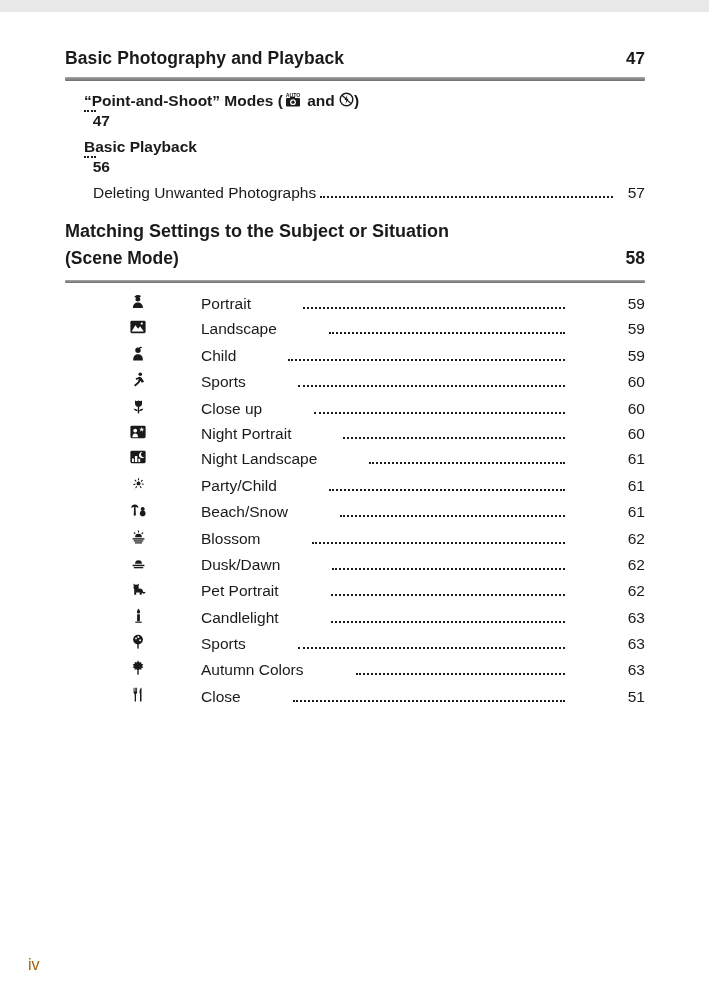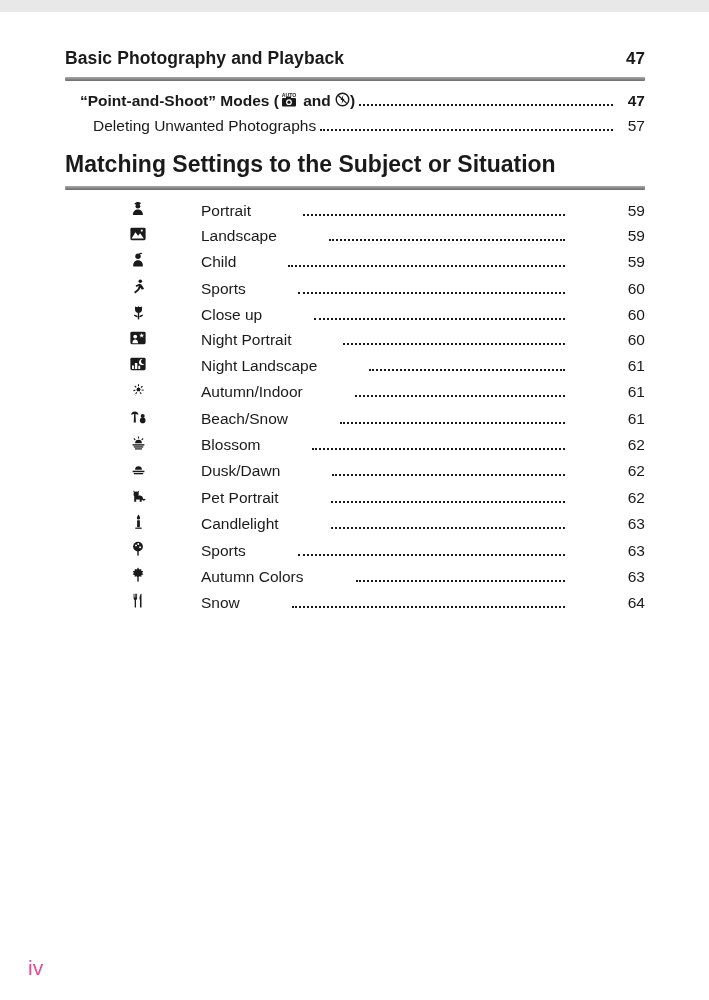"“Point-and-Shoot” Modes ( and )" .toc-row.lvl1 { flex-direction: none -> column }
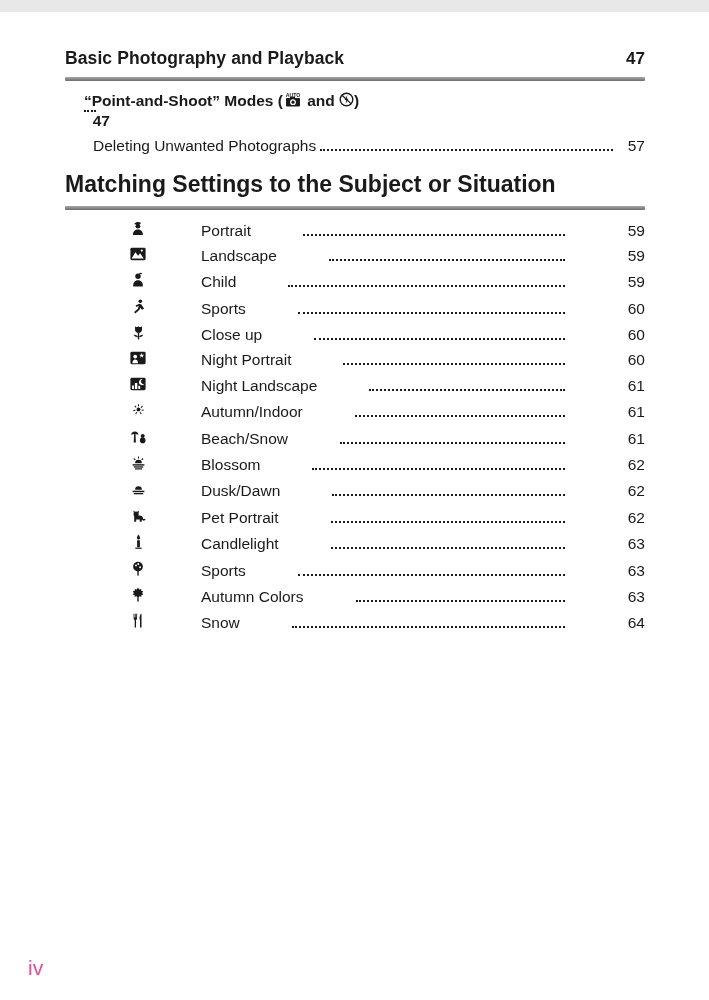"Basic Playback" div.toc-row { html: none -> <div> <span>Basic Playback</span> <span></span> <span>56</span> </div> }
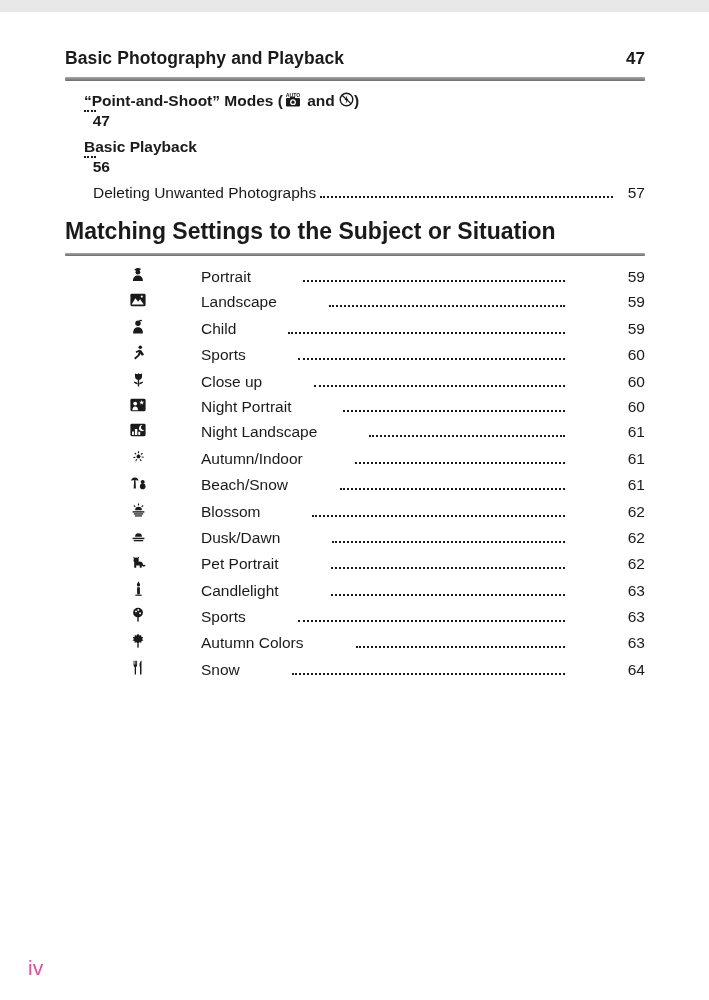"Matching Settings to the Subject" .two-line-wrap .tl1 { font-size: 23px -> 18px }
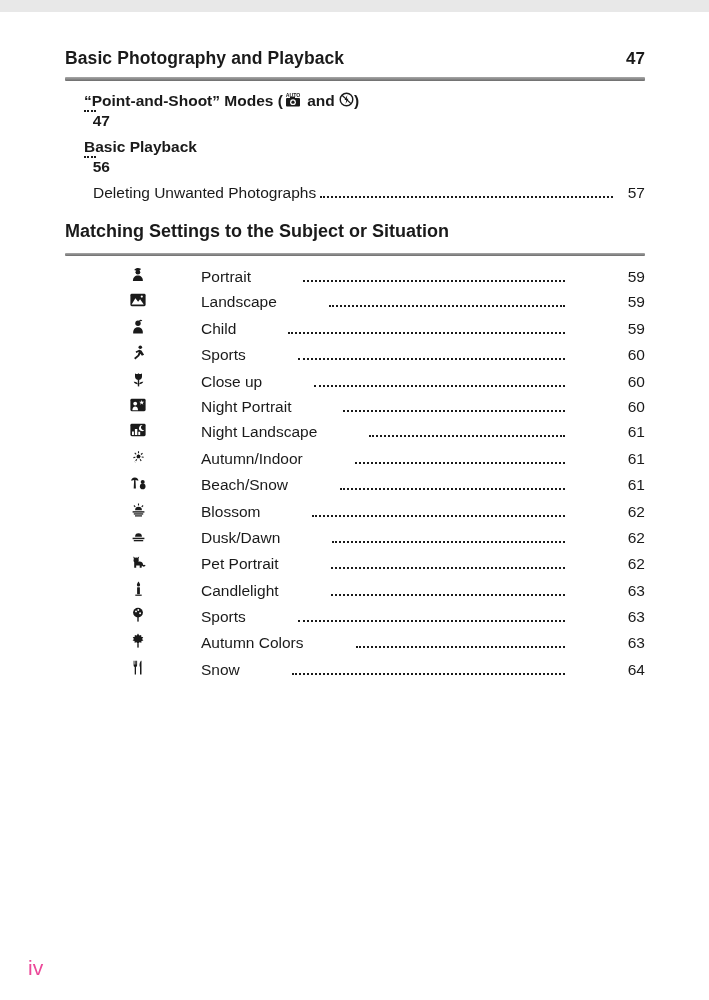"(Scene Mode)" div.tl2 { html: none -> <div> <span>(Scene Mode)</span> <span>58</span> </div> }
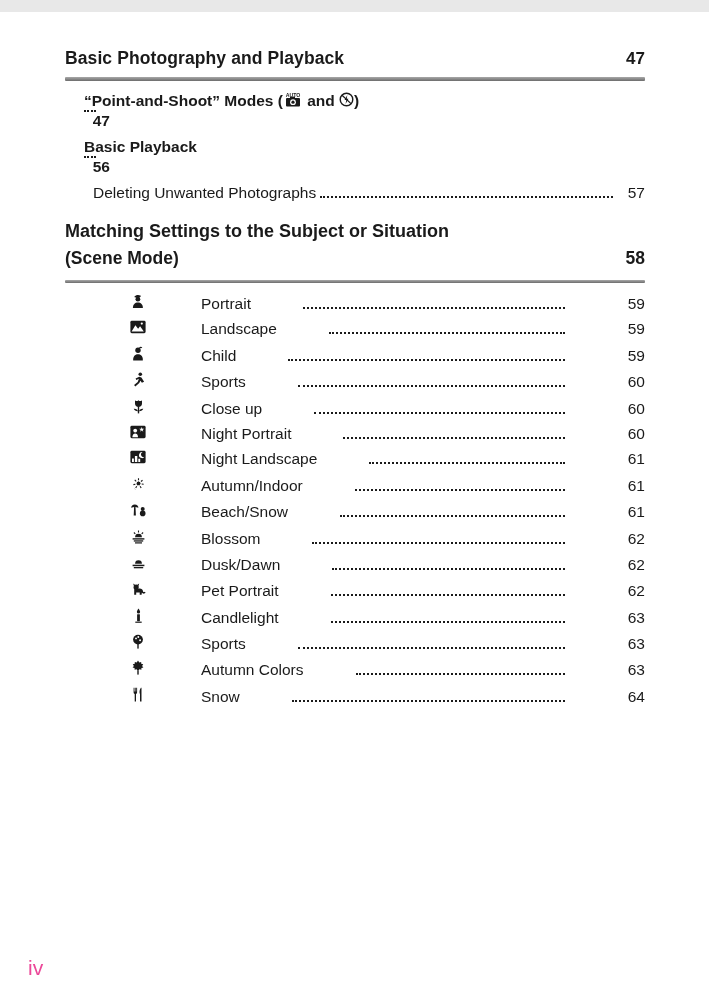"Autumn/Indoor" span.label { text: Autumn/Indoor -> Party/Child }
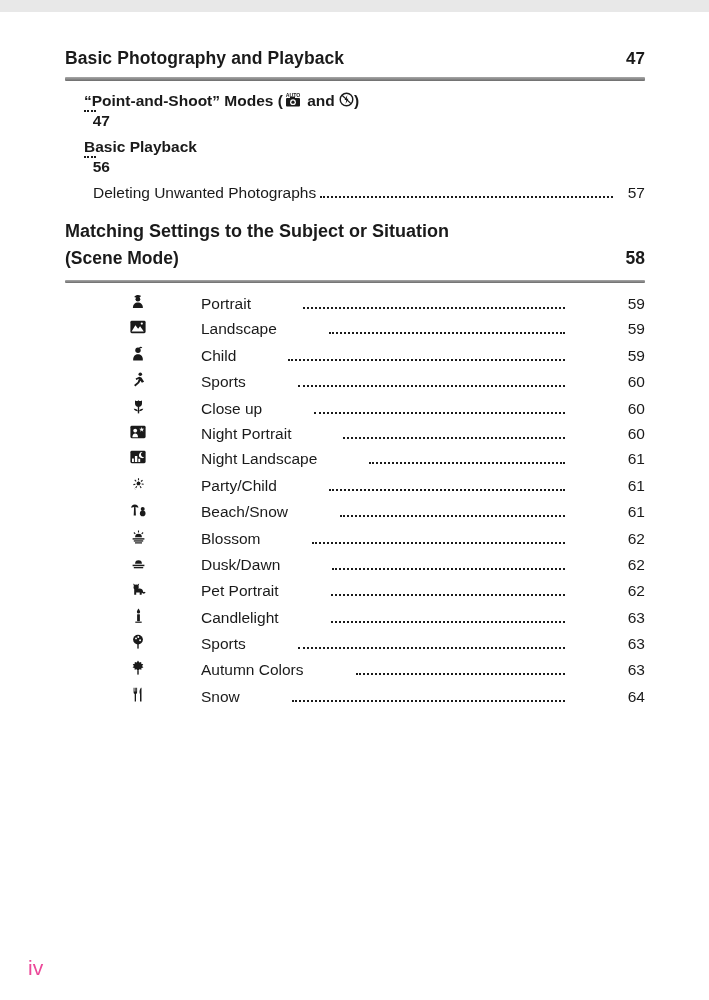"Snow" span.label { text: Snow -> Close }
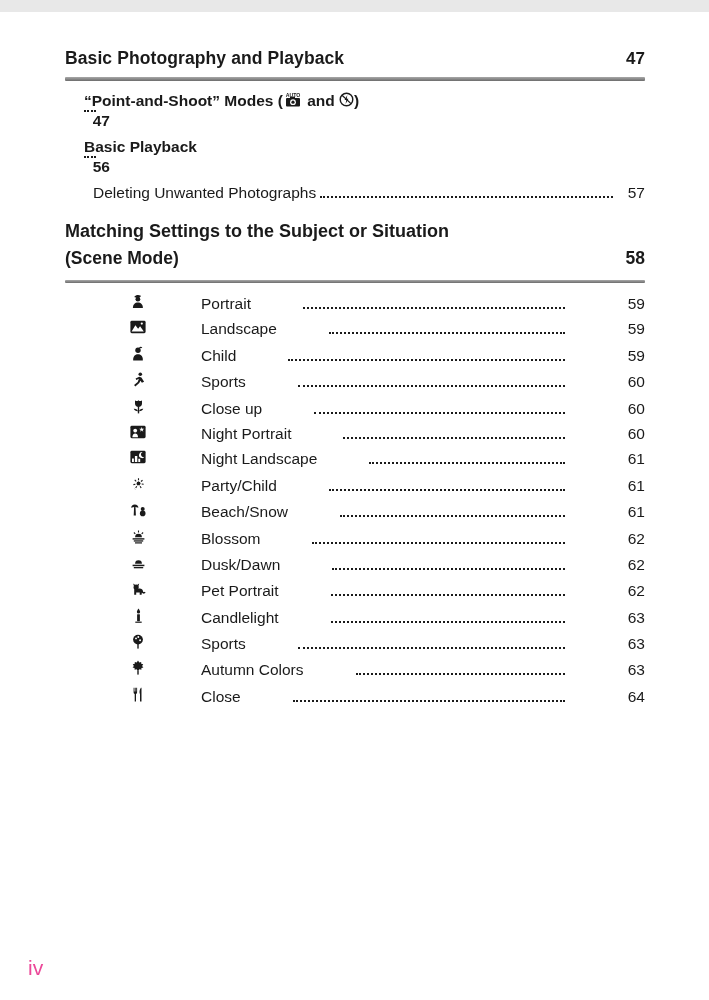"64" span.pagenum { text: 64 -> 51 }
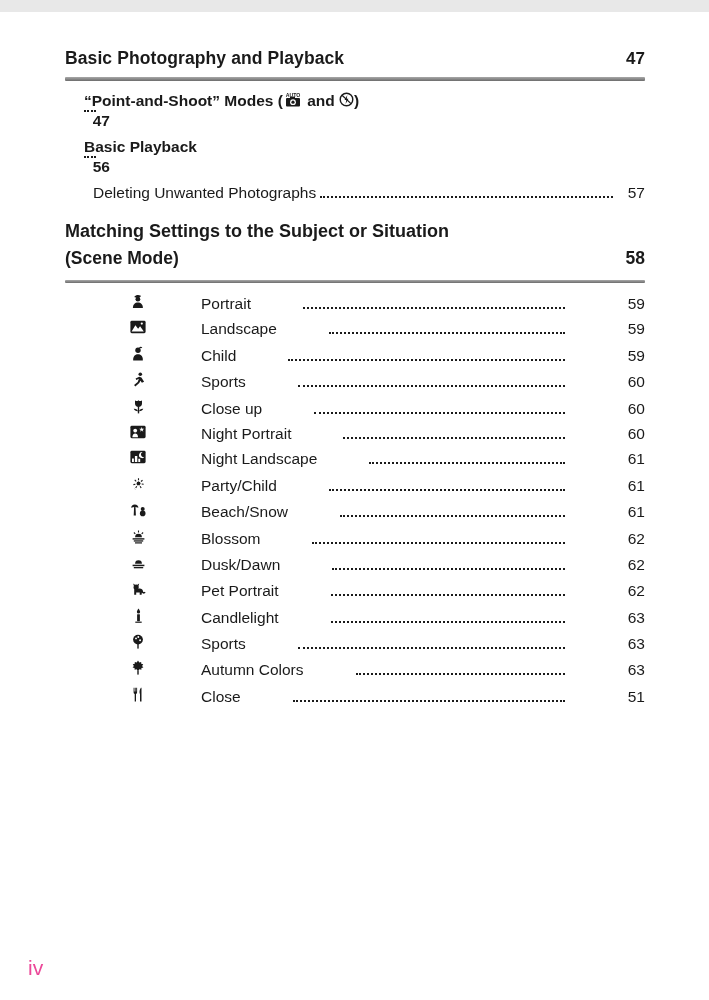"iv" .footer { color: #ec4899 -> #a16207; font-size: 21px -> 16px }
